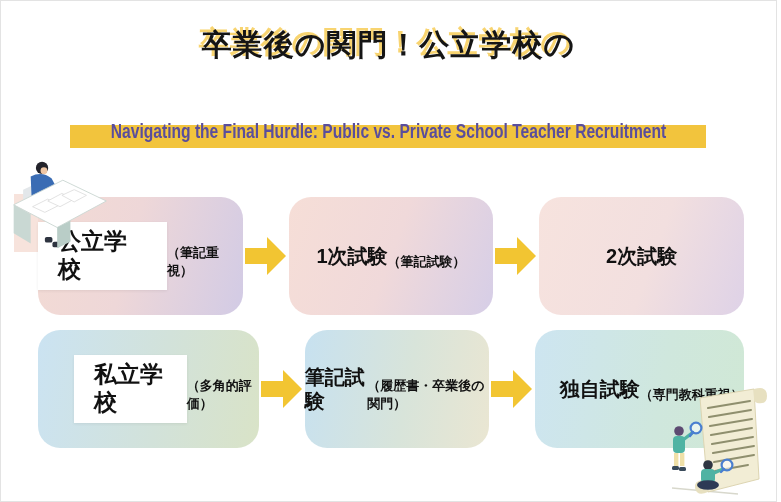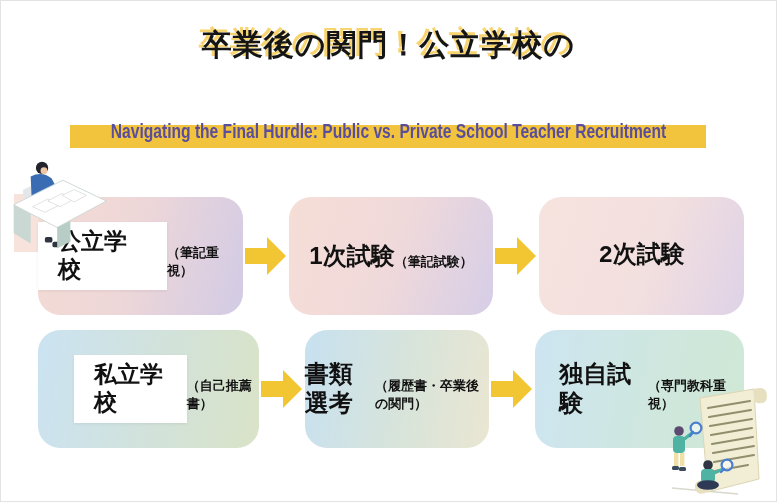"1次試験" .step-label { font-size: 24px -> 20px }
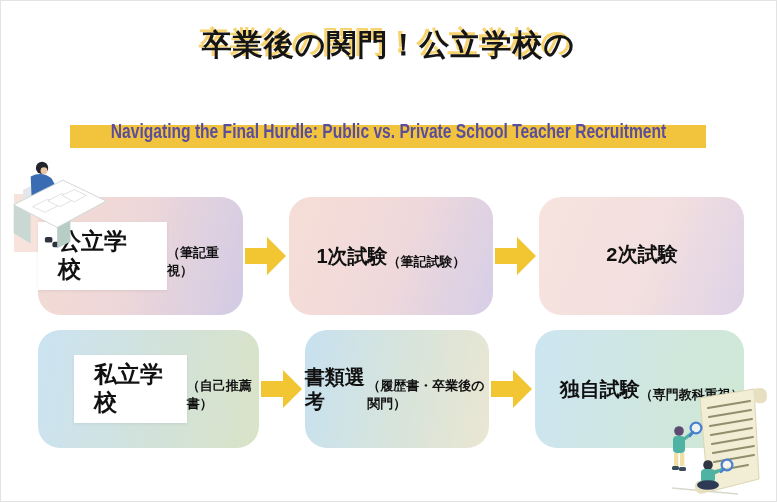"2次試験" .r1c3 { font-family: Liberation Mono, monospace -> none }
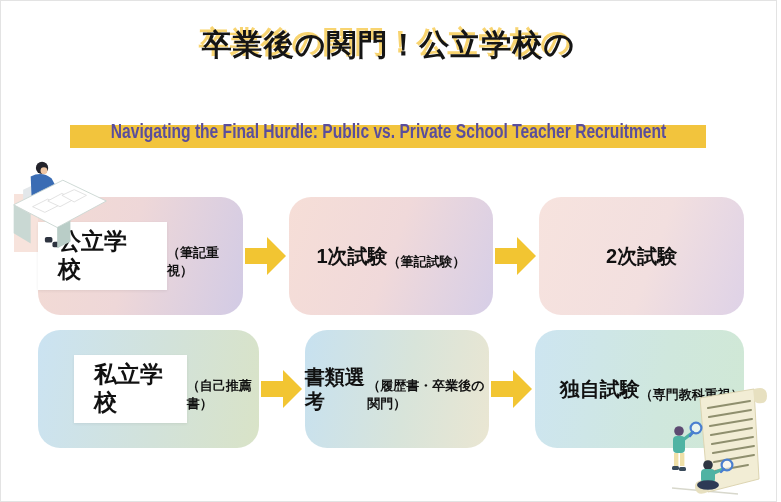"（自己推薦書）" span.step-caption { text: 自己推薦書 -> 多角的評価 }
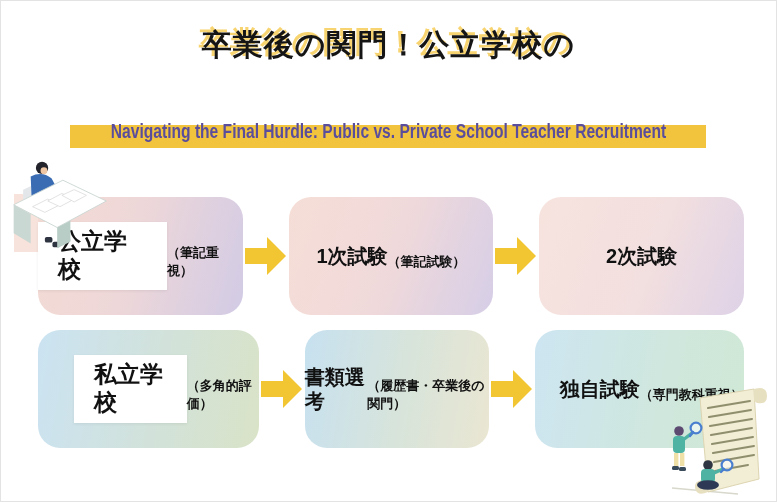"書類選考" span.step-label { text: 書類選考 -> 筆記試験 }
